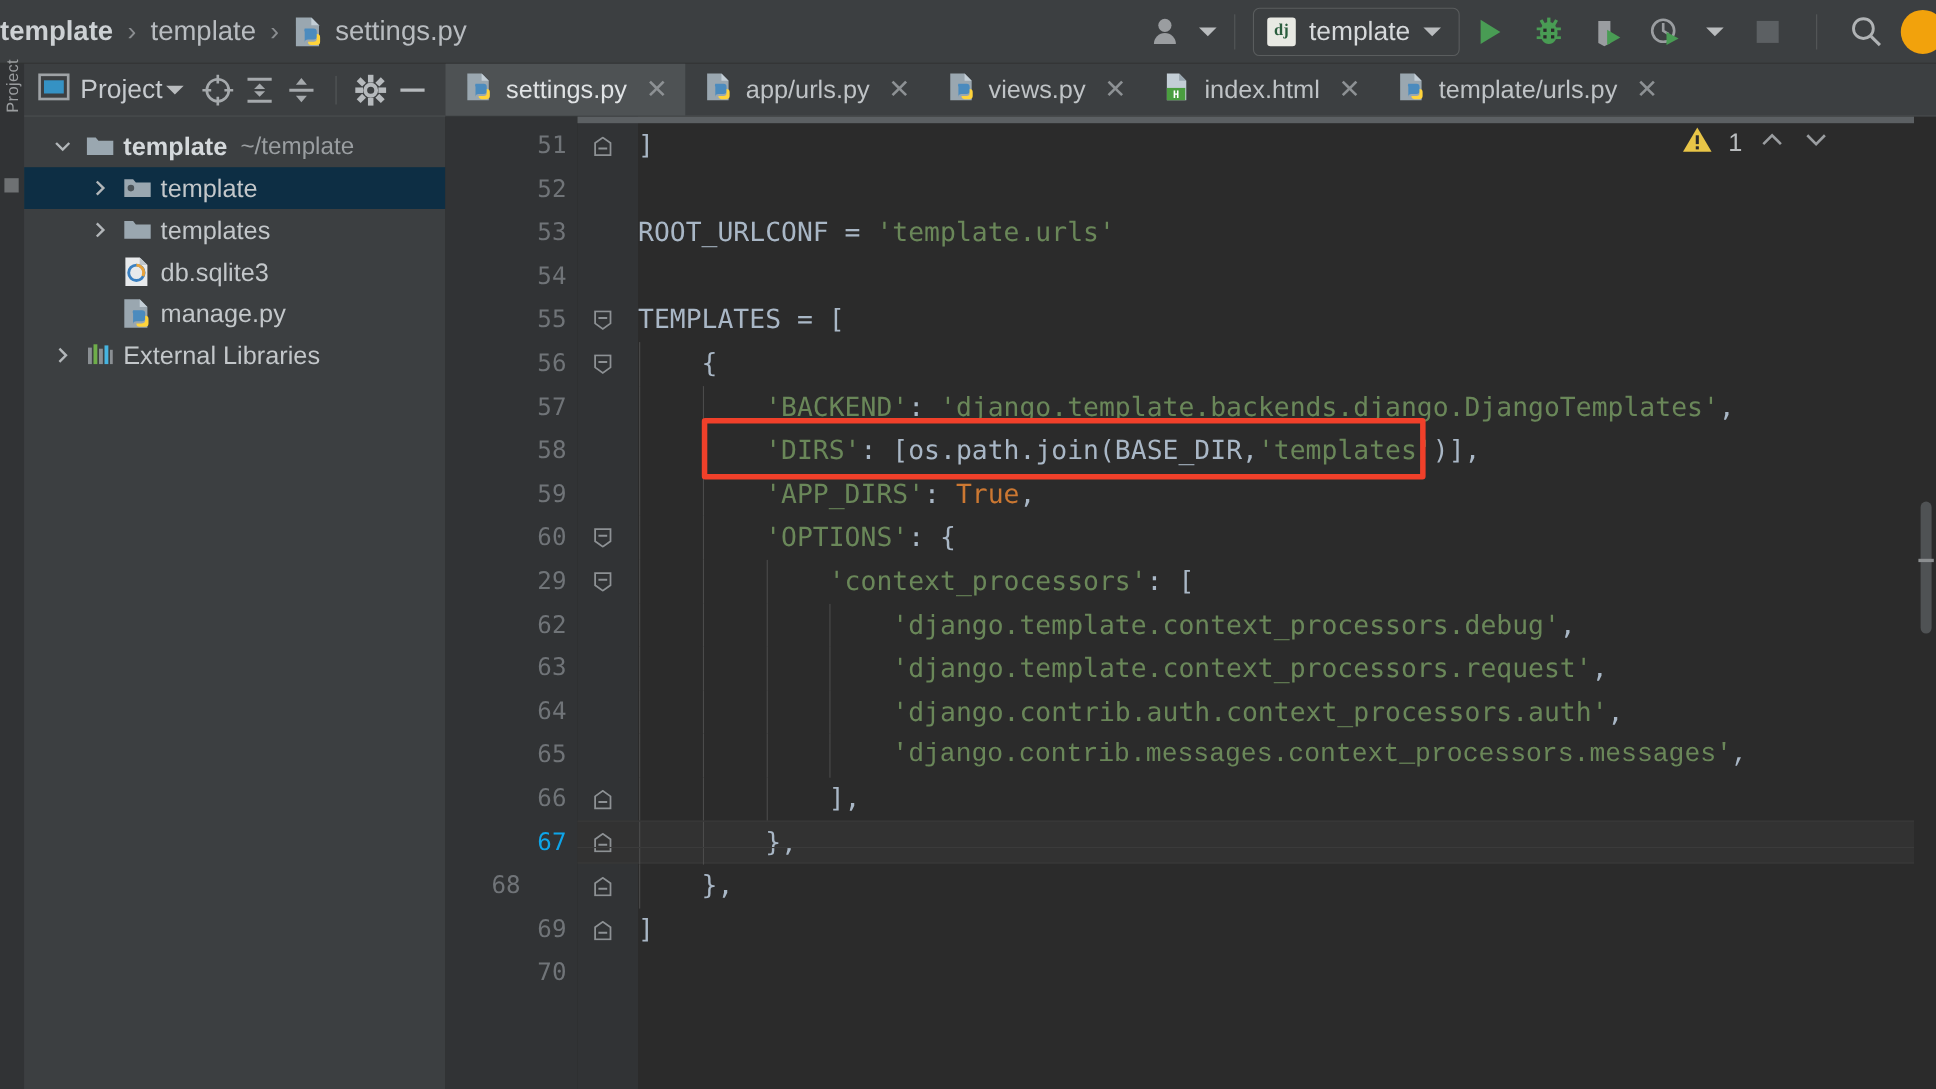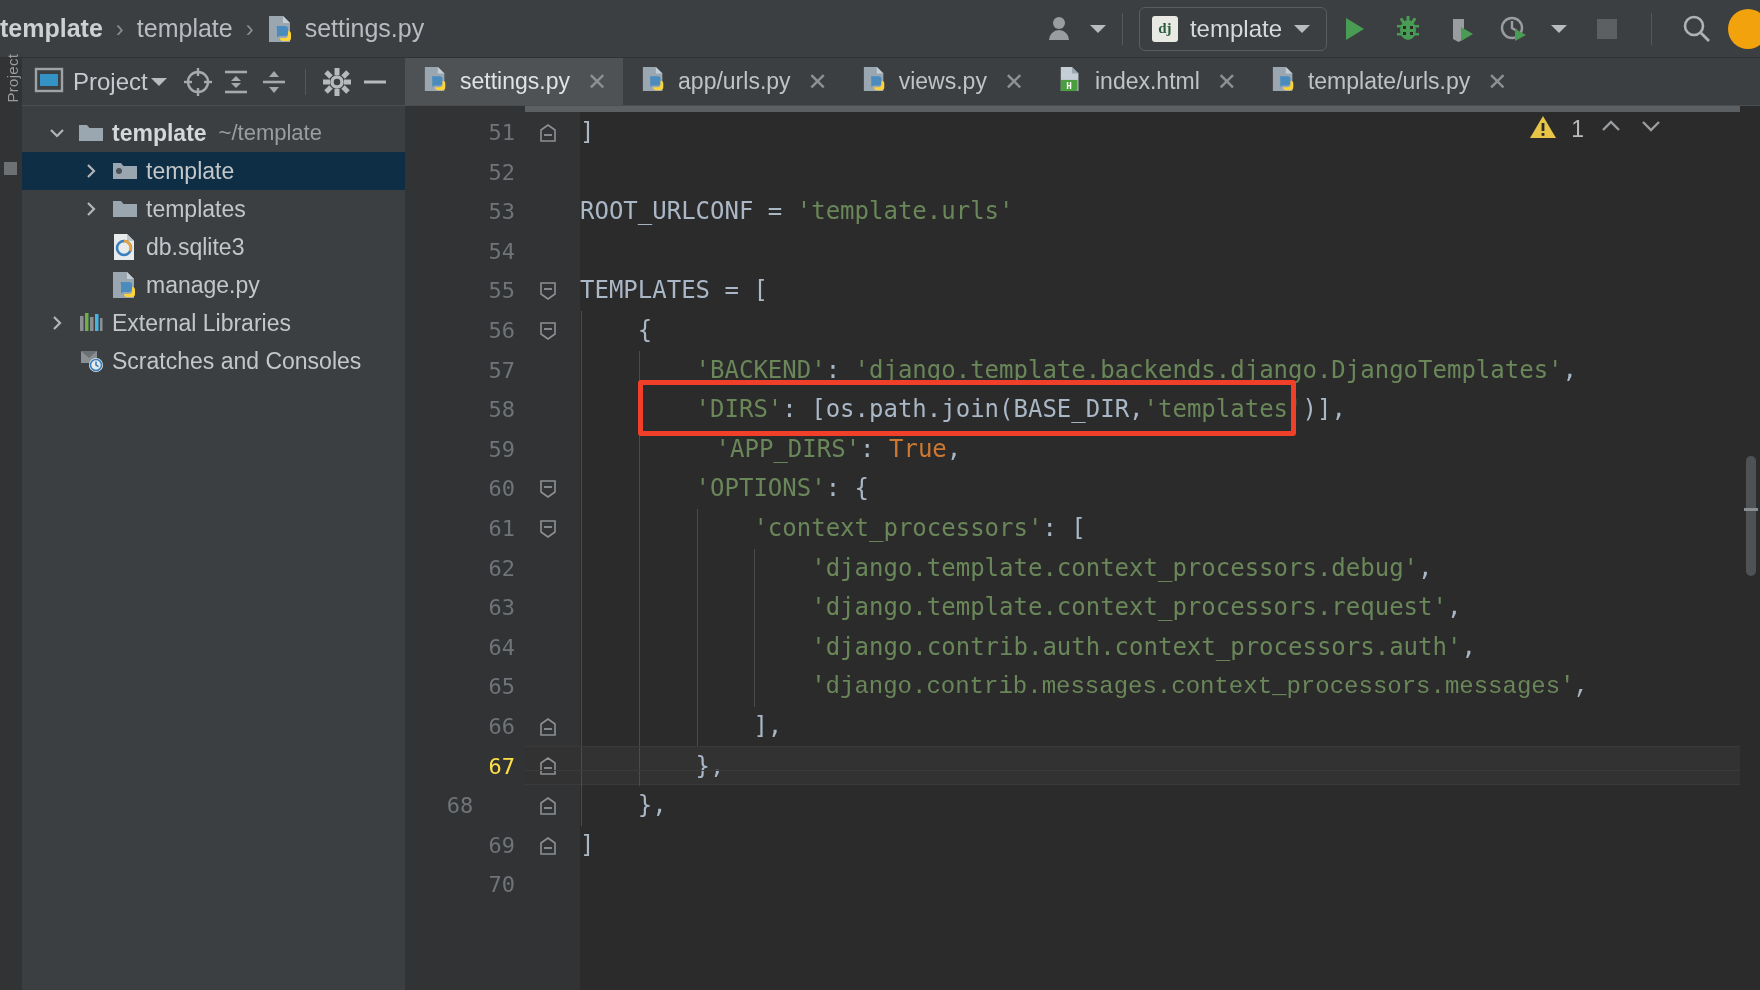"Scratches and Consoles" div.trow { html: <div> <span> <svg> <path></path> <path></path> <circle></circle> <circle></circle> <path></path> </svg> </span> <span>Scratches and Consoles</span> </div> -> none }
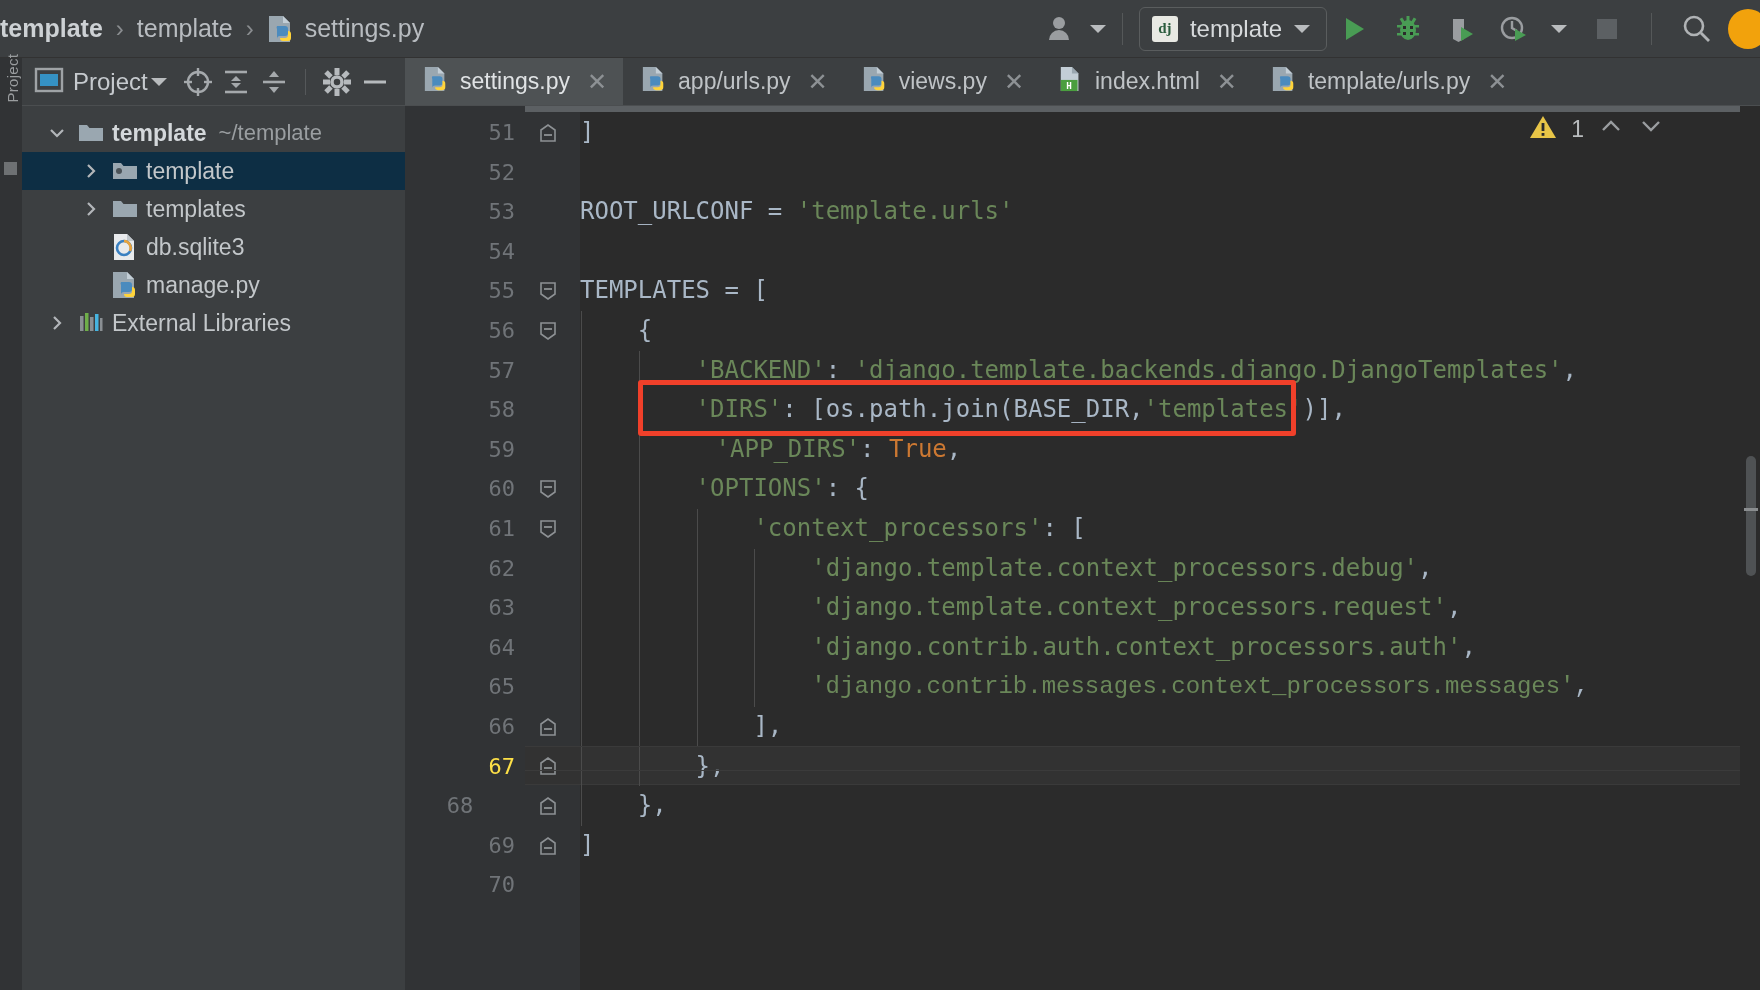"'APP_DIRS': True," div.codetext { margin-left: 20px -> none }
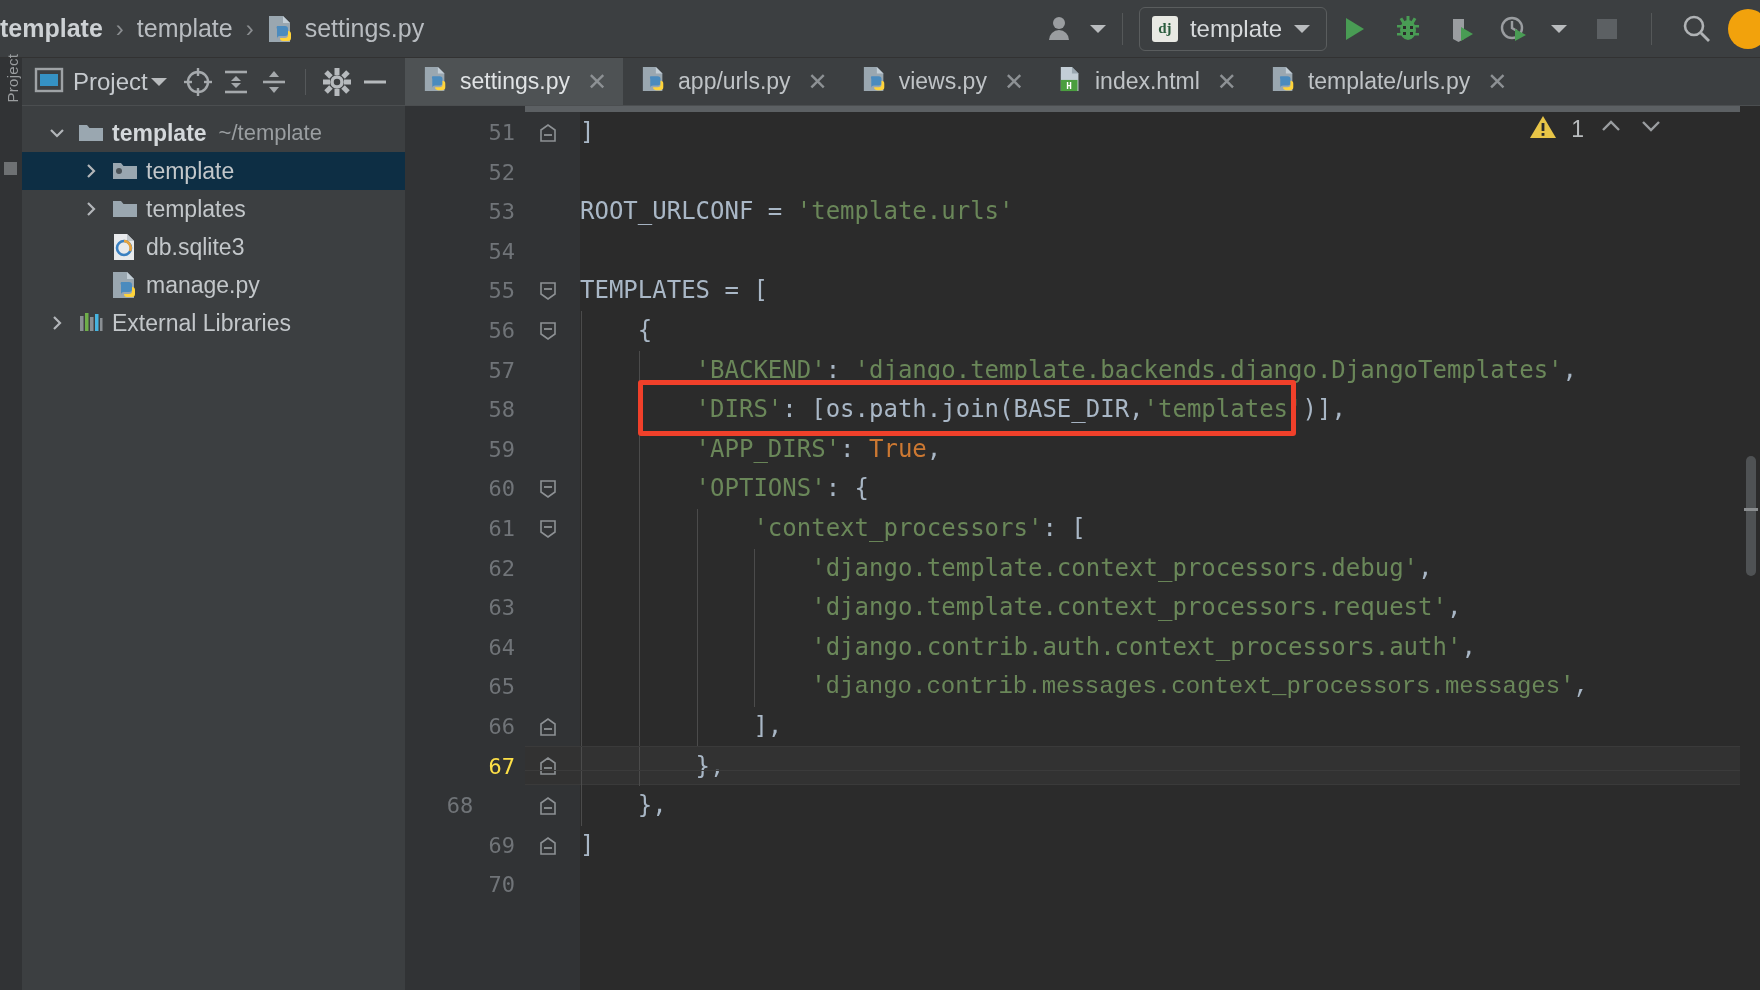"61" div.lnum { text: 61 -> 29 }
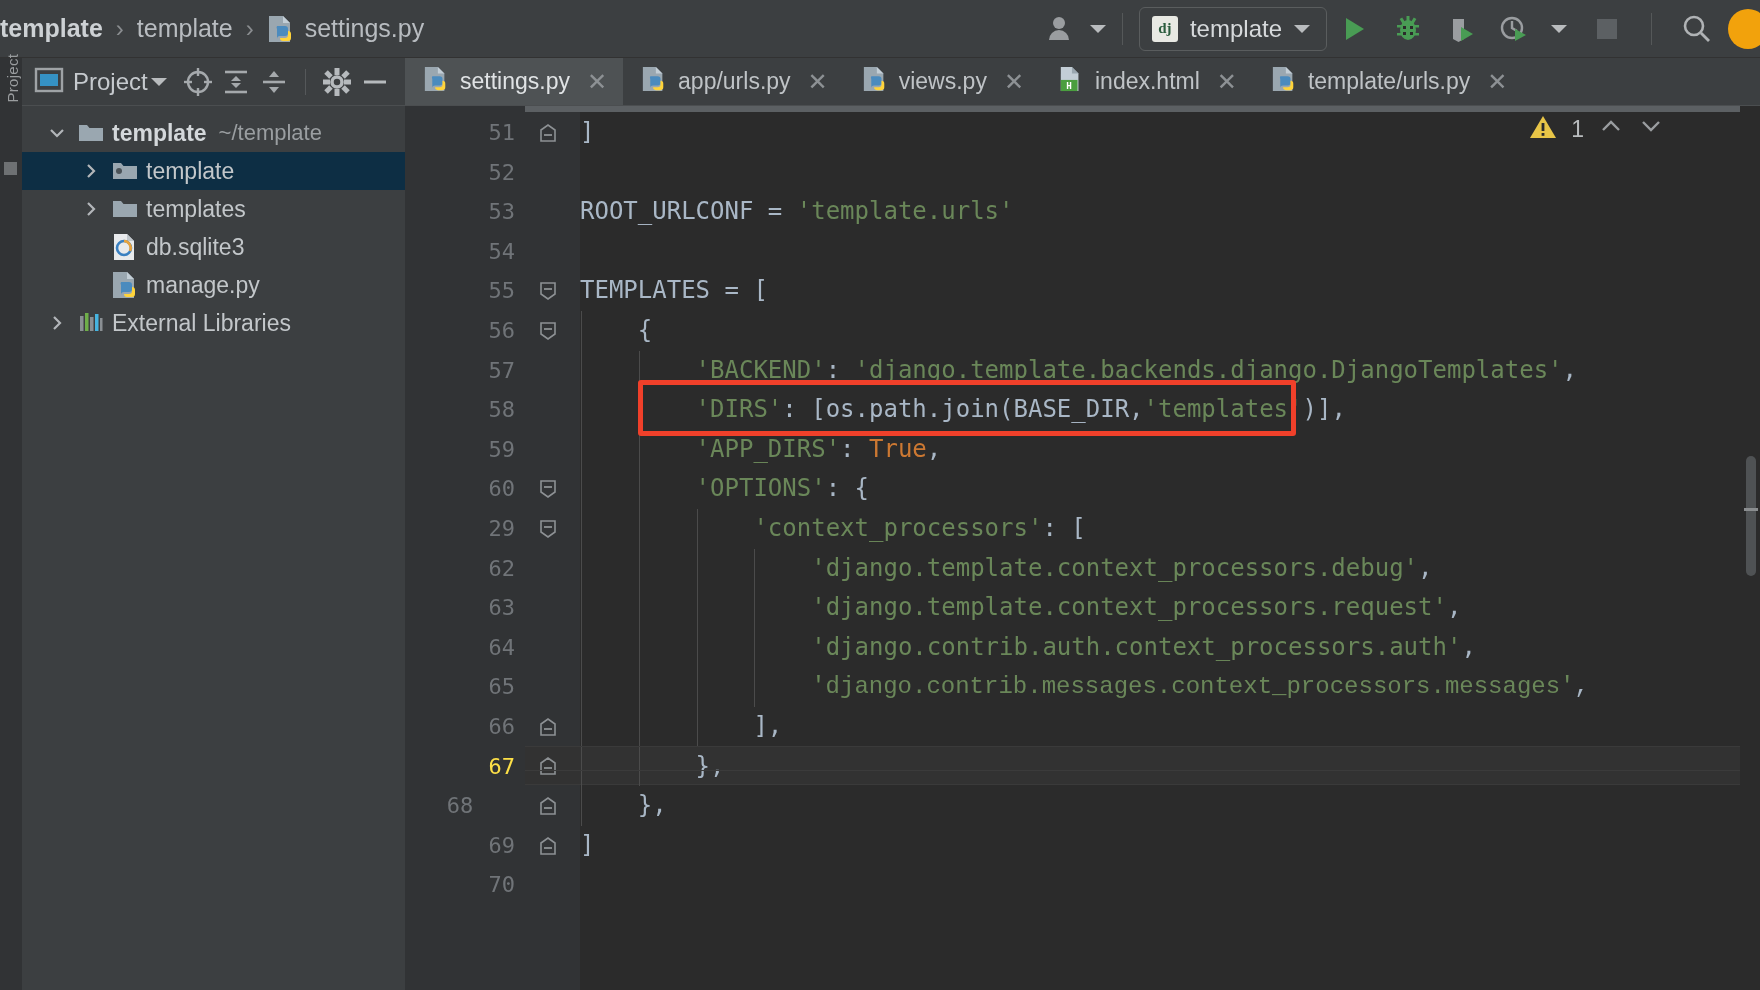"67" .lnum.cur { color: #fde047 -> #0ea5e9 }
